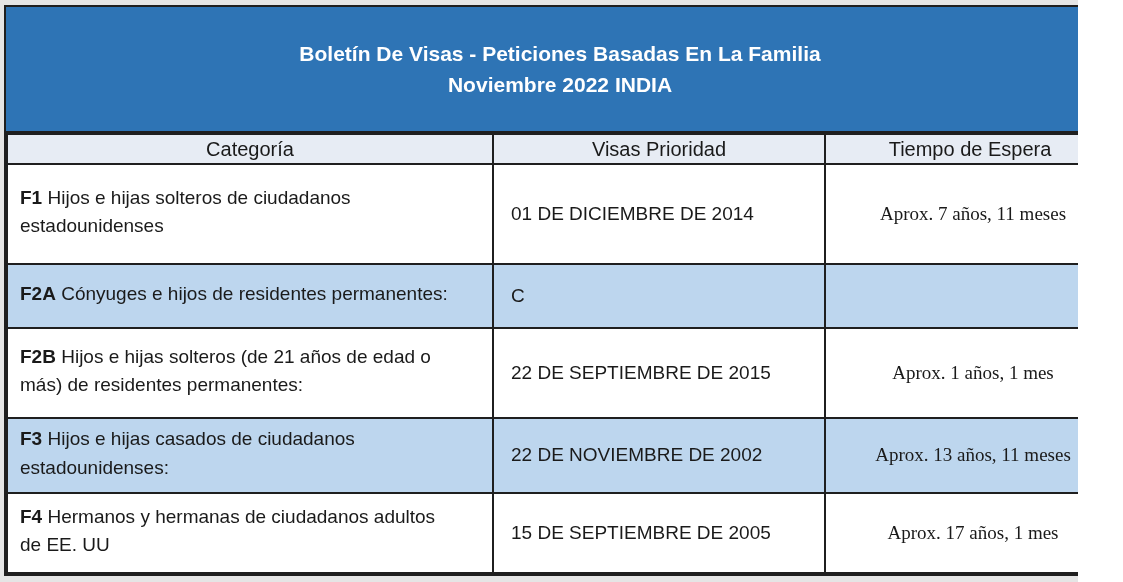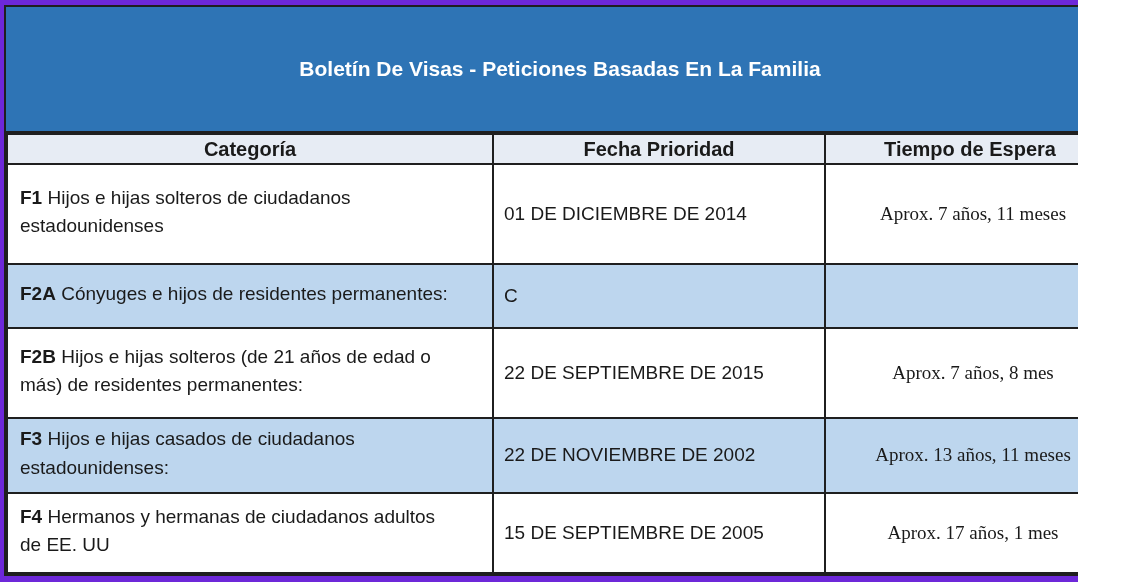"Boletín De Visas - Peticiones" .page { background: #6d28d9 -> #e5e5e5 }
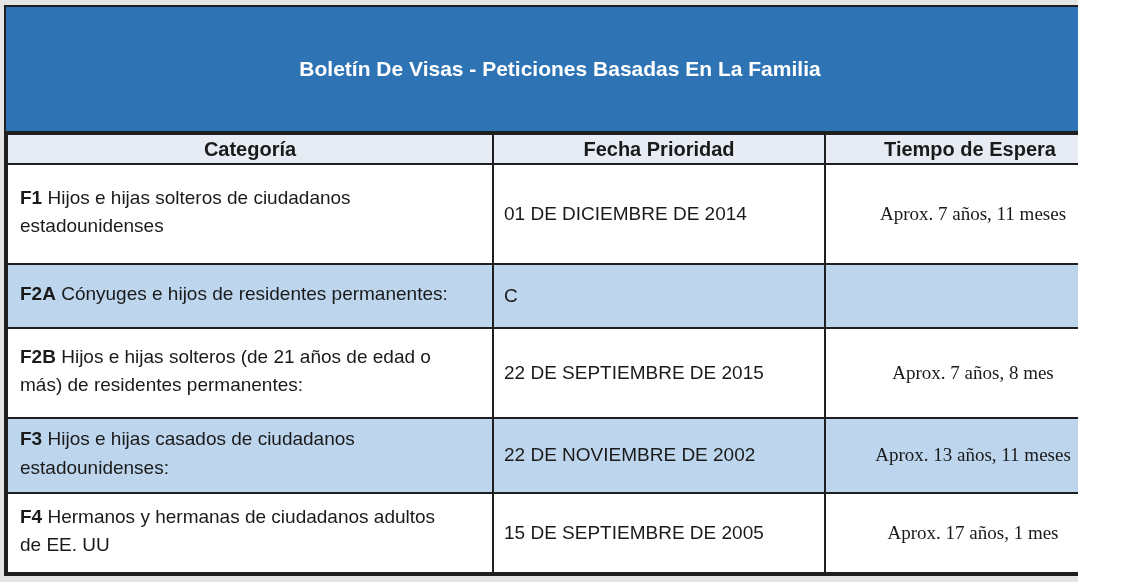"Noviembre 2022 INDIA" div { html: none -> <div>Noviembre 2022 INDIA</div> }
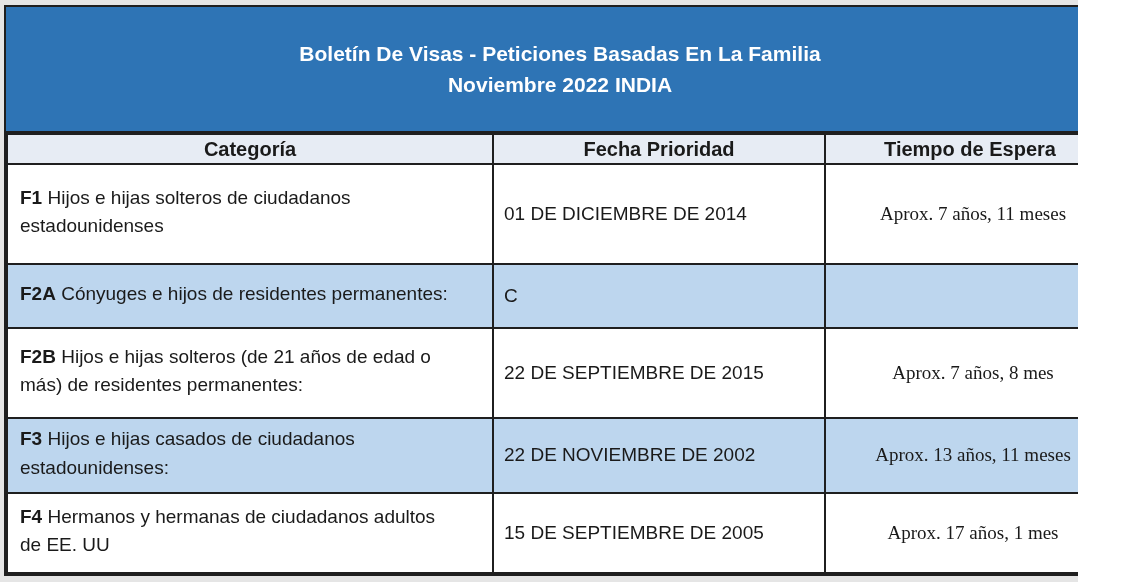"Categoría" thead th { font-weight: bold -> normal }
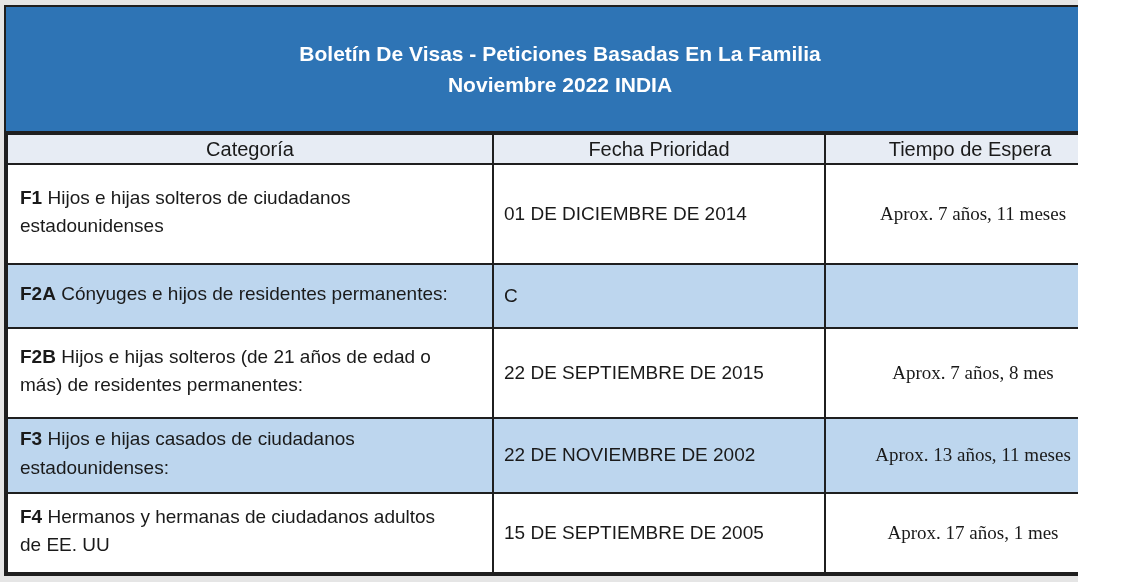"Fecha Prioridad" th { text: Fecha -> Visas }
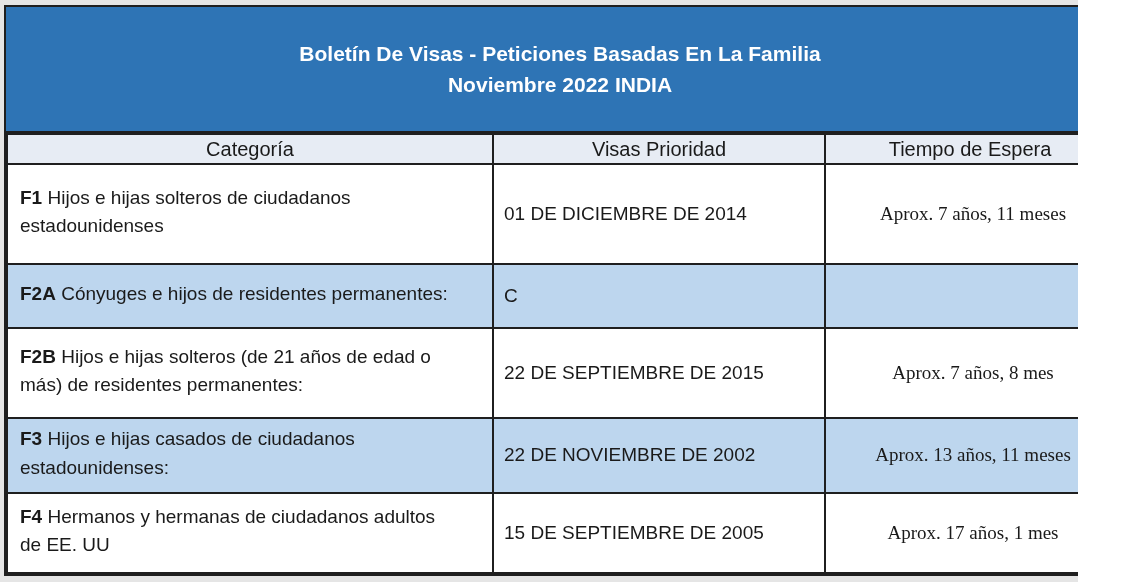"01 DE DICIEMBRE DE 2014" td.date { padding: 6px 8px 6px 10px -> 6px 8px 6px 17px }
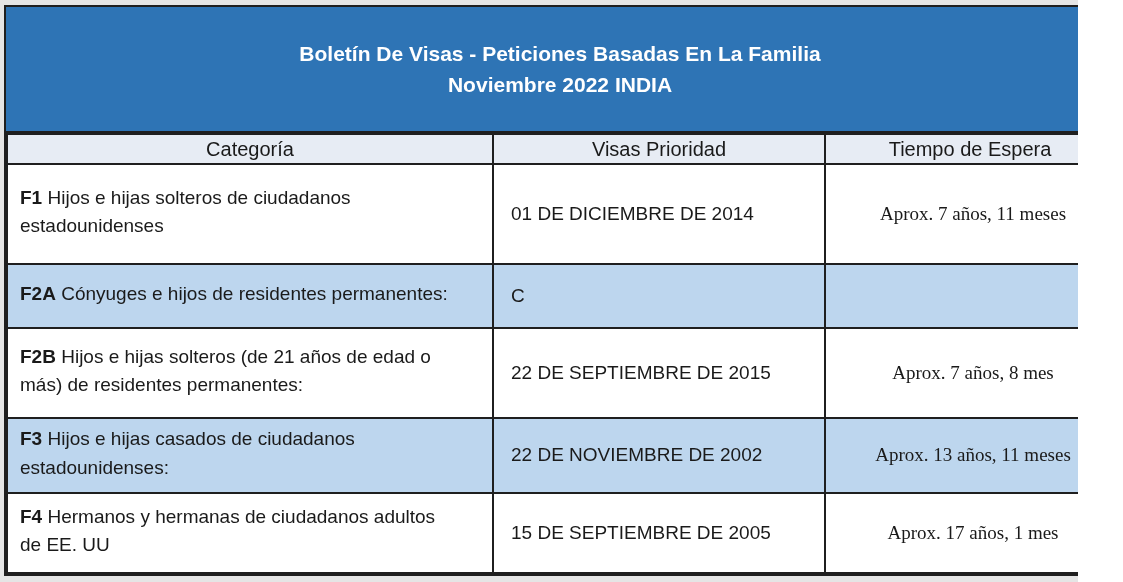"Aprox. 7 años, 8 mes" td.wait { text: 7 años, 8 -> 1 años, 1 }
